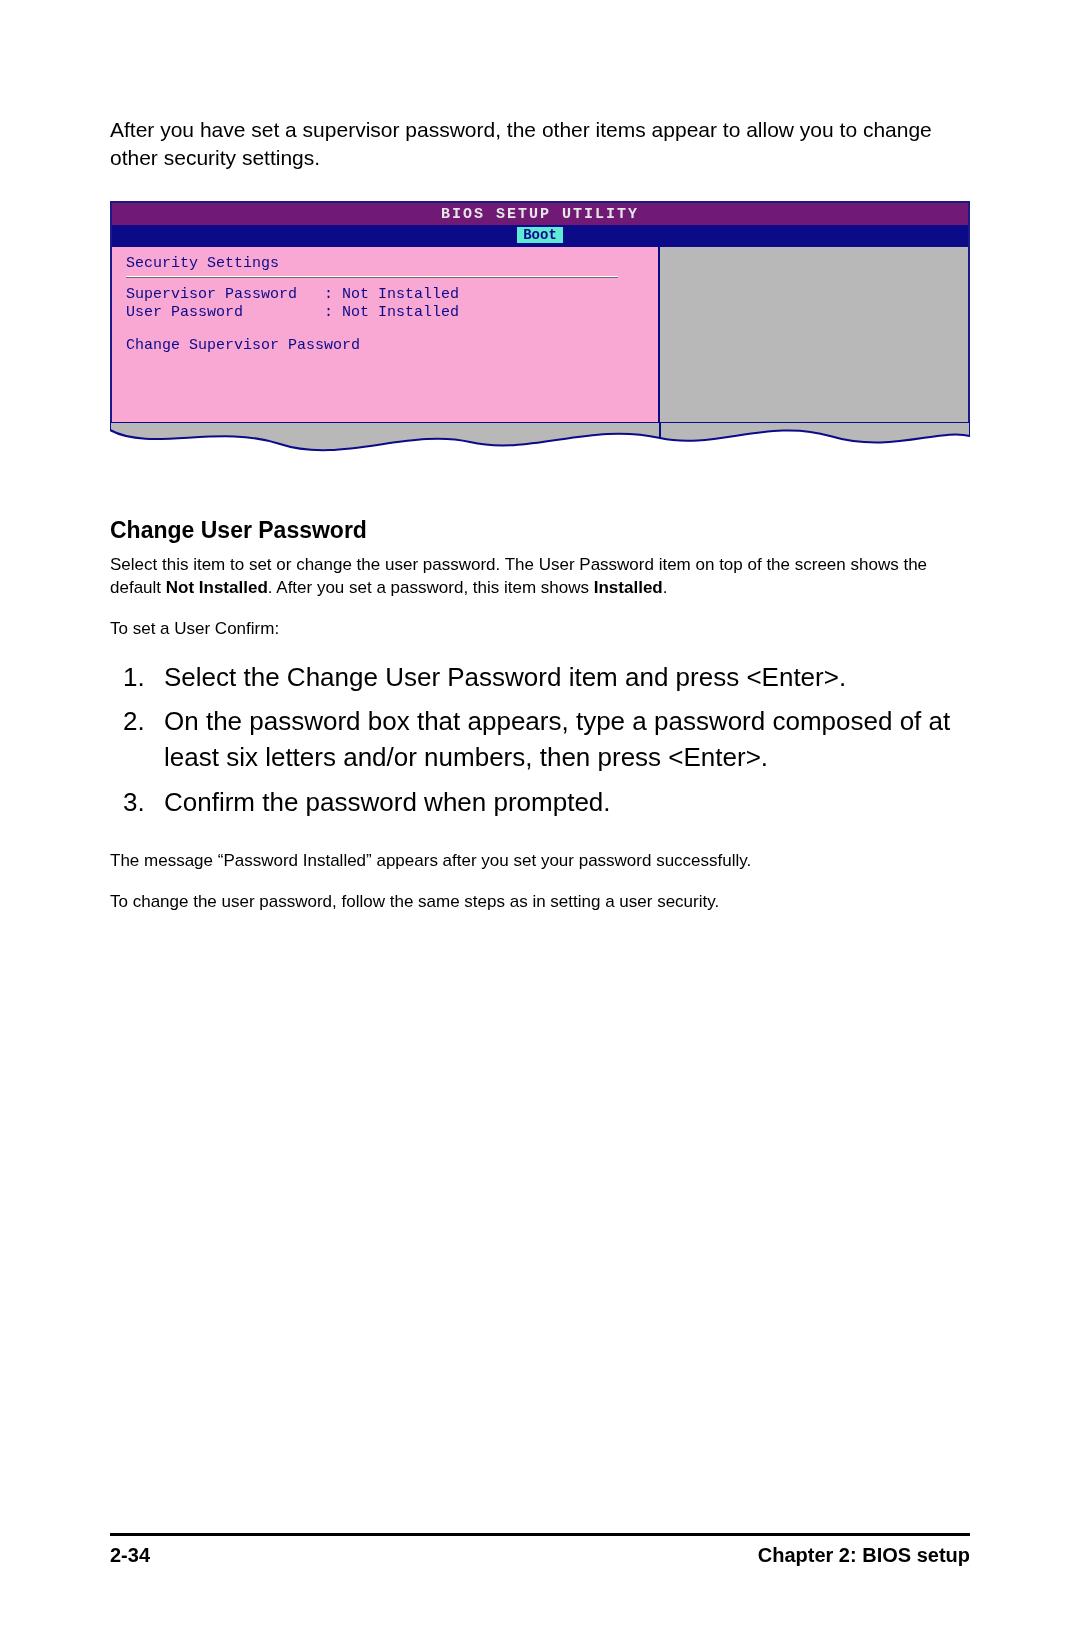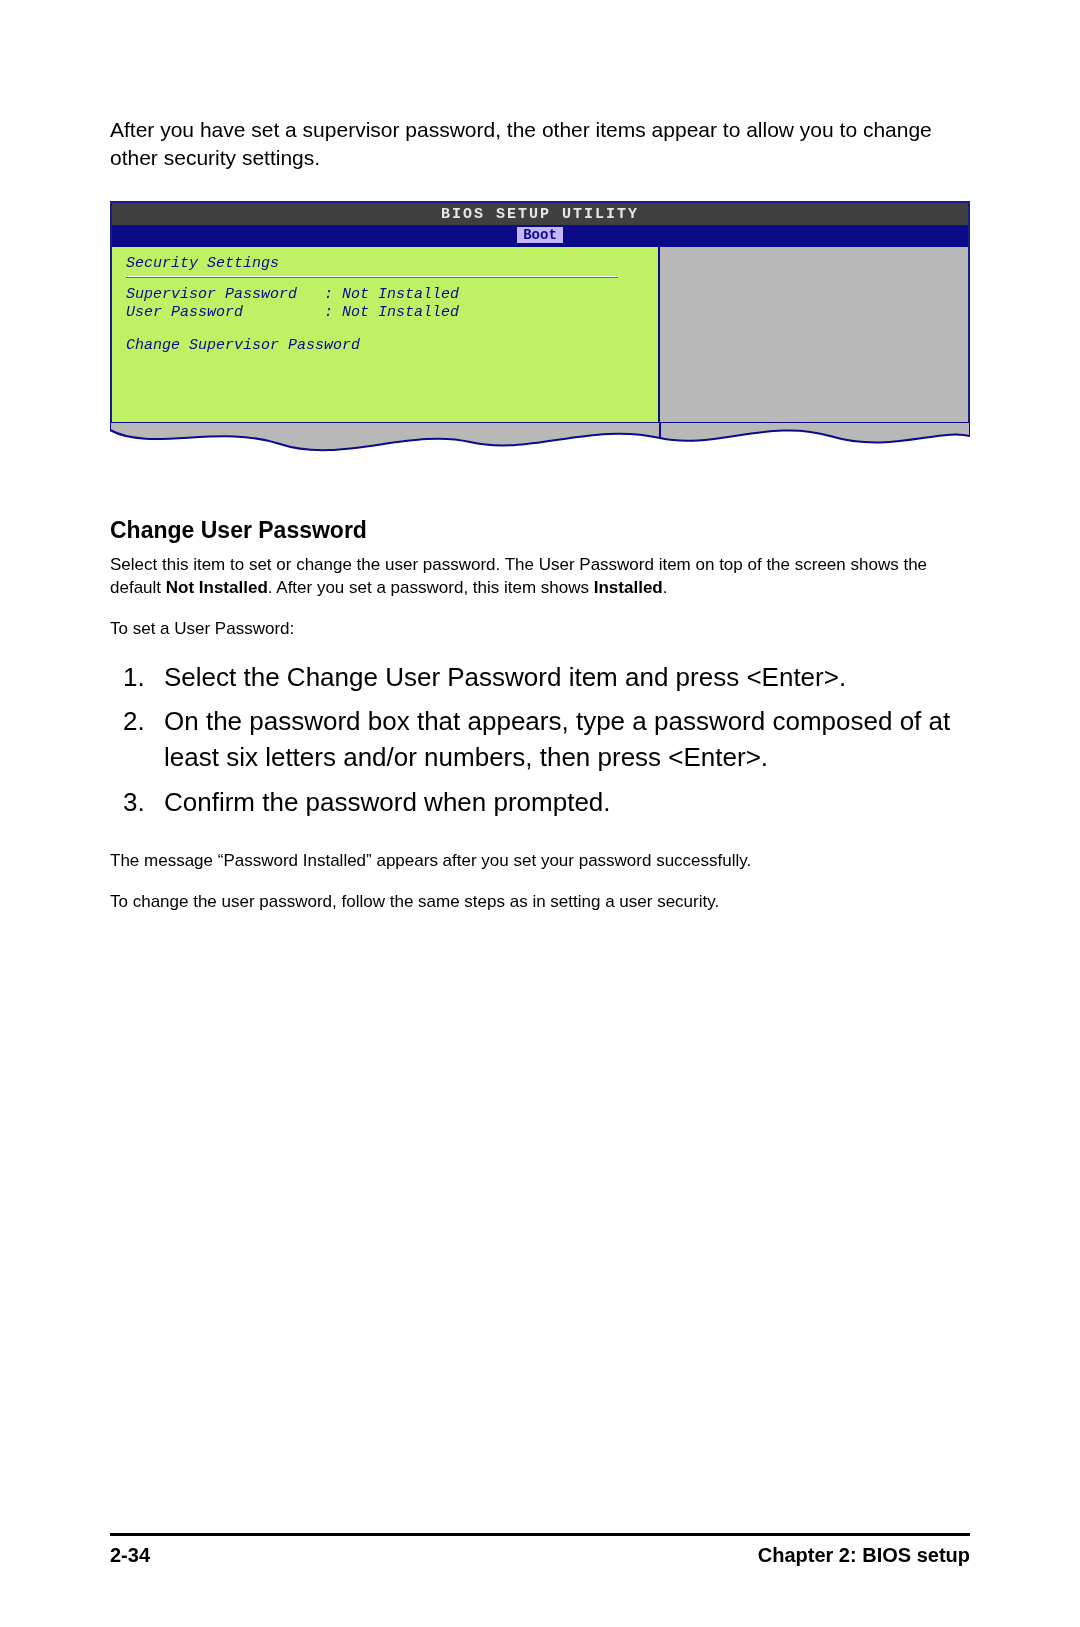"BIOS SETUP UTILITY" .bios-titlebar { background: #404040 -> #701a75 }
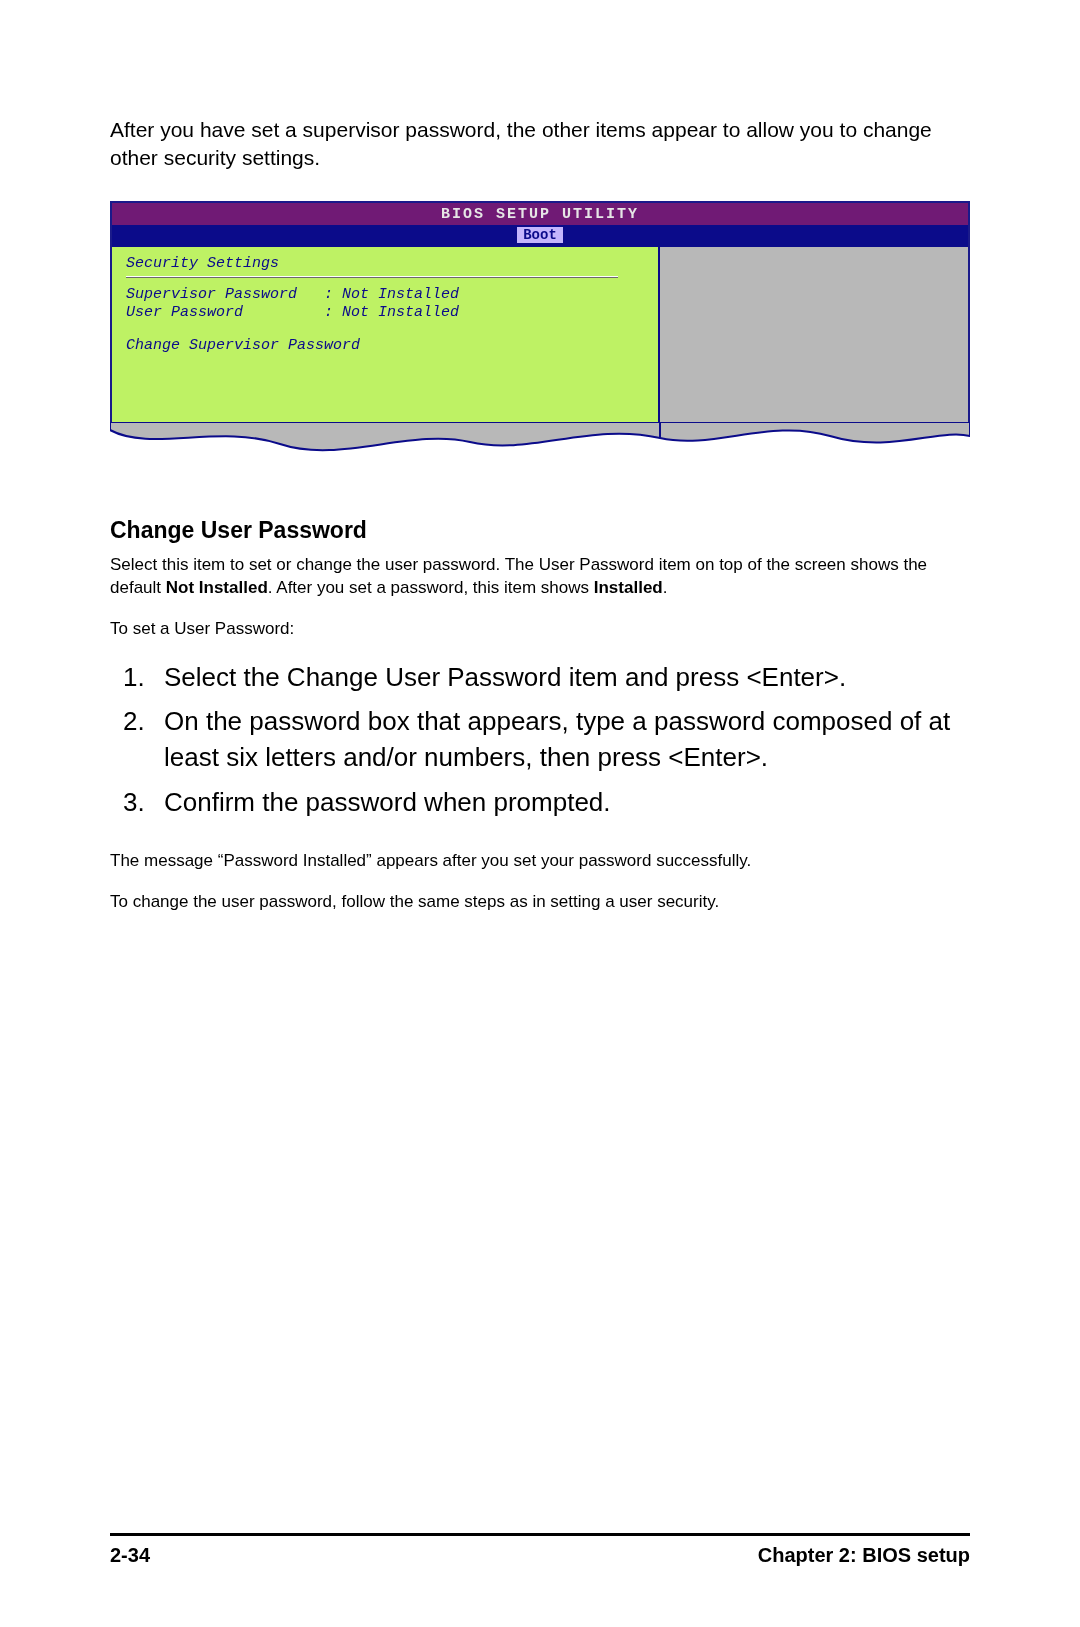"Boot" .bios-tab-inner { background: #c4b5fd -> #5eead4 }
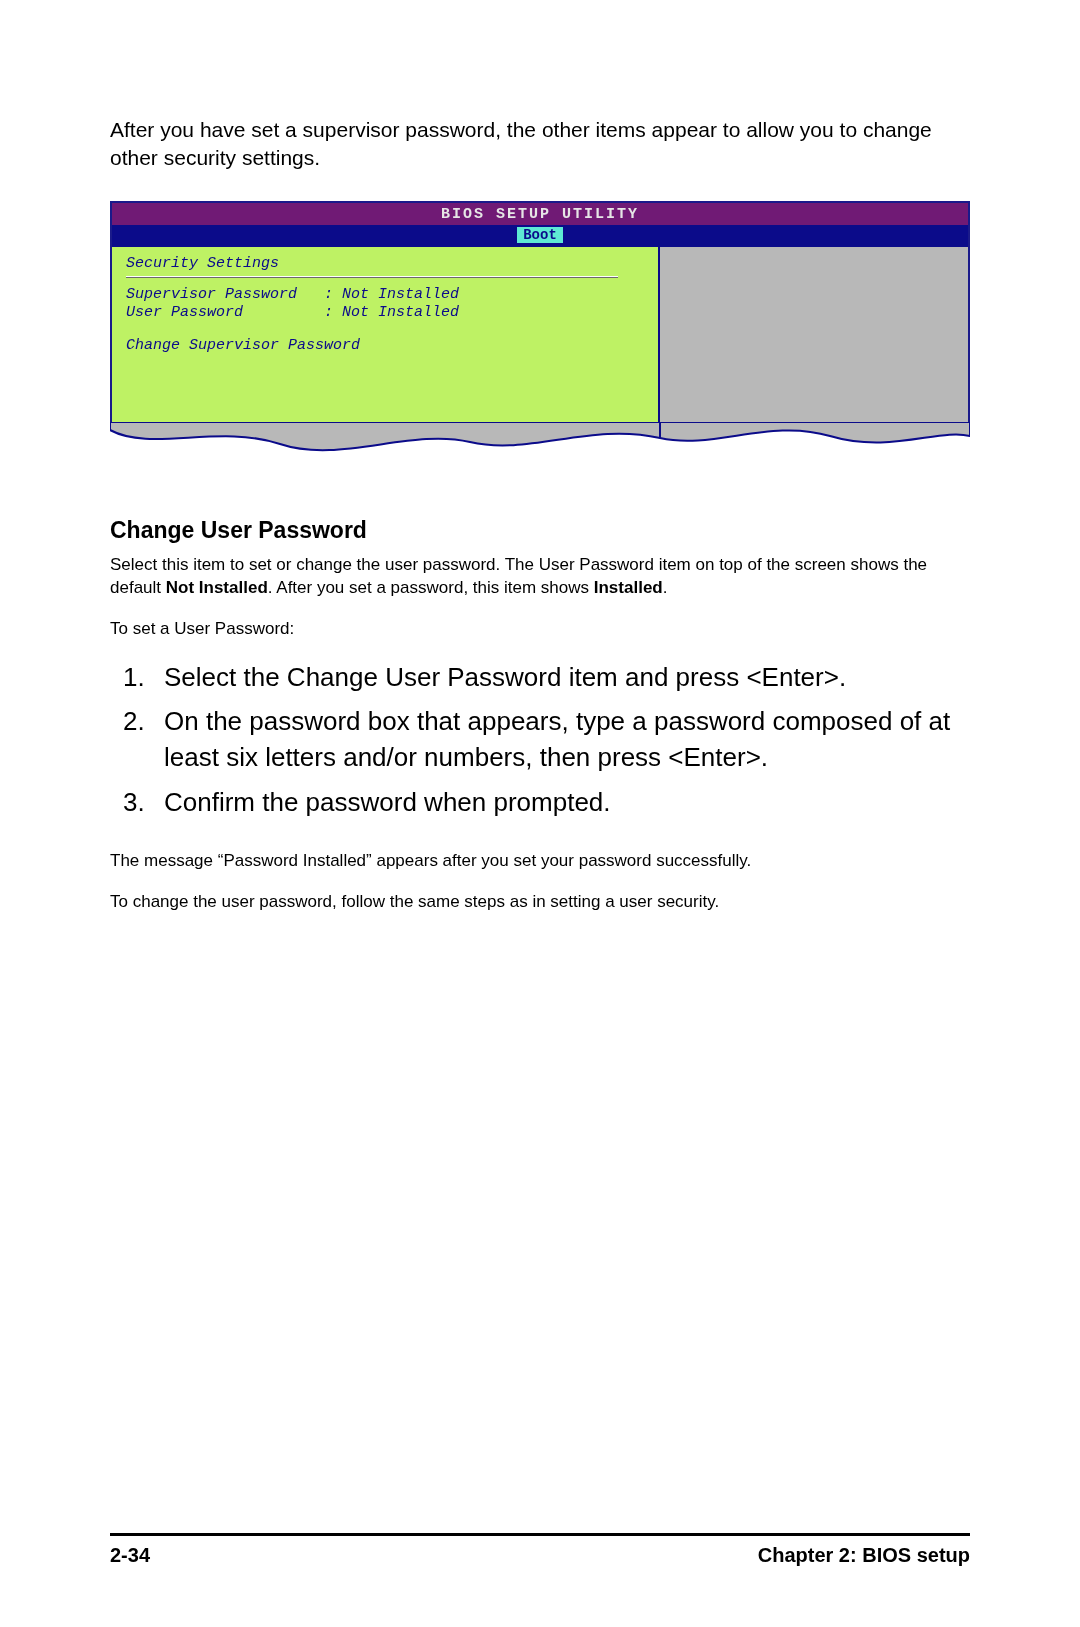"Security Settings" .bios-body { background: #bef264 -> #f9a8d4; font-style: italic -> none }
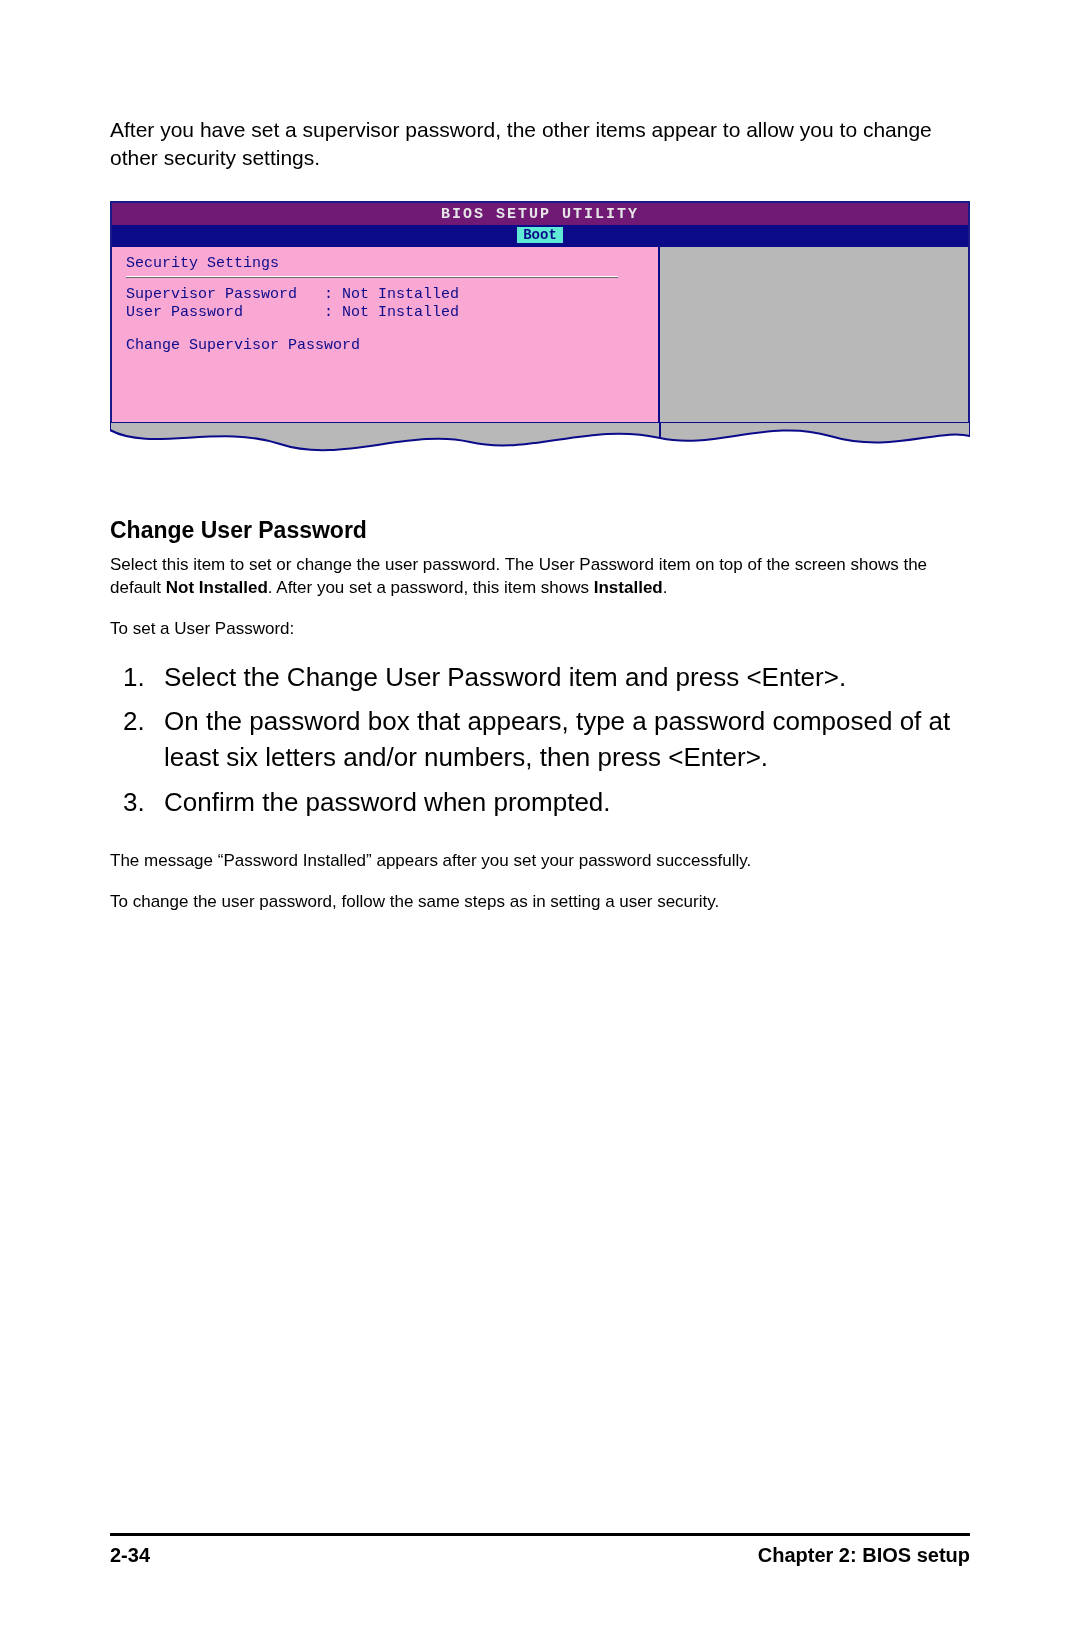"To set a User Password:" p.body-para { text: Password -> Confirm }
